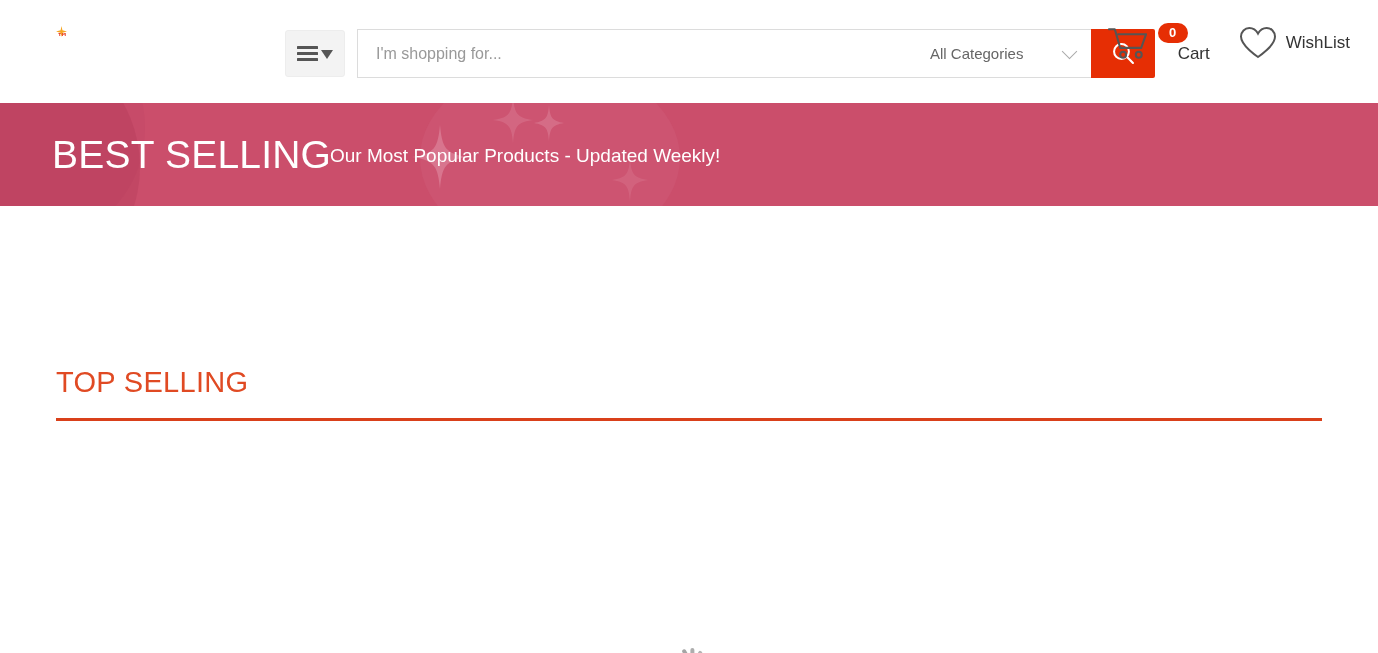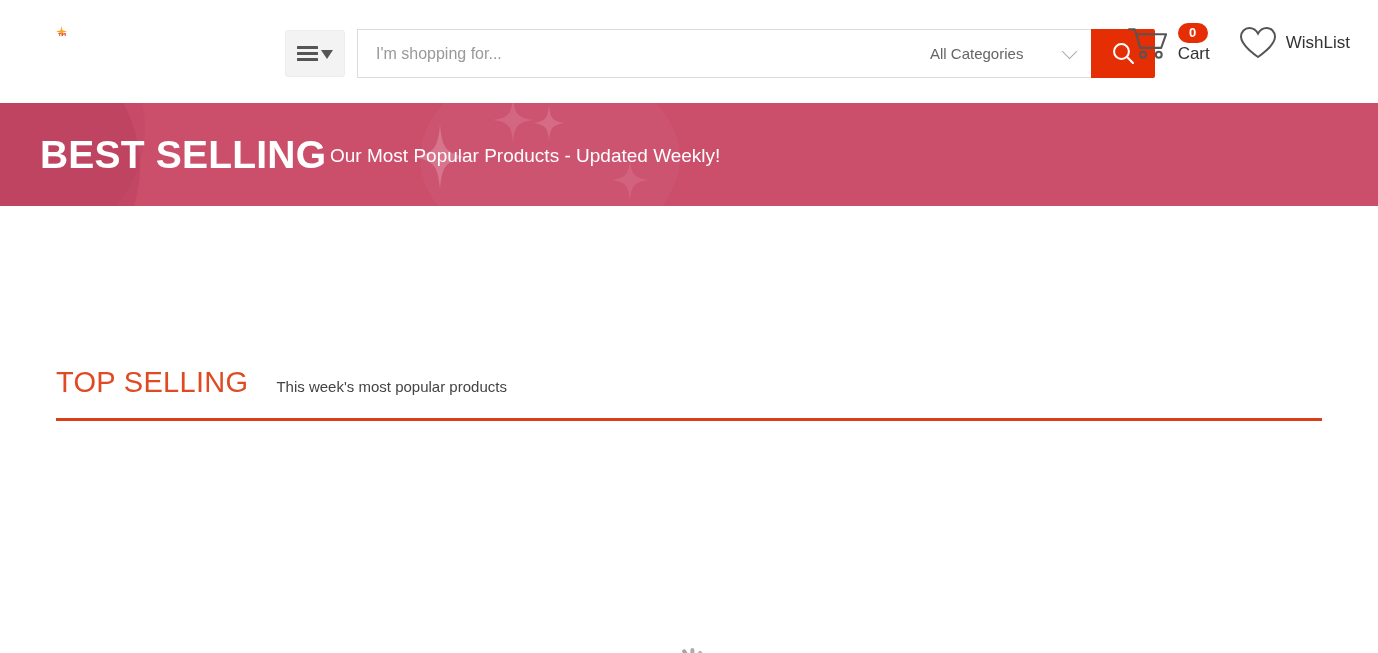"Cart" .cart-label { margin-left: none -> 20px }
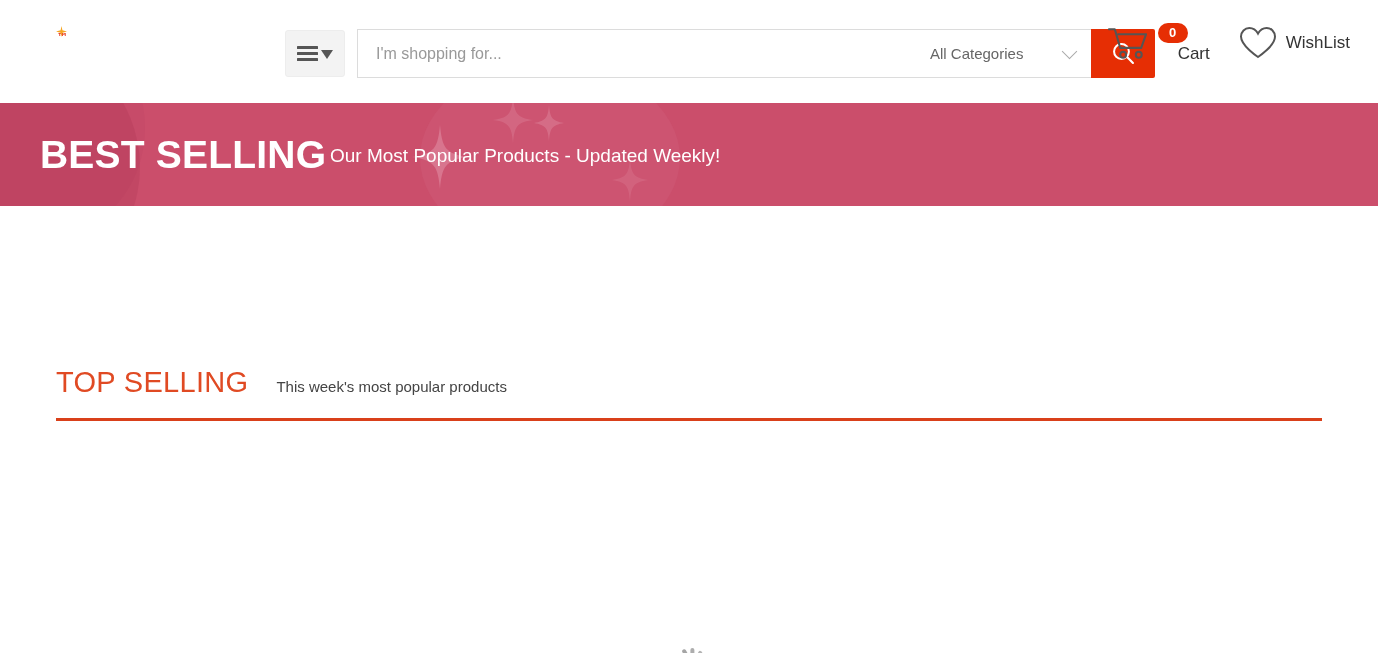"BEST SELLING" .banner-title { font-weight: bold -> normal; left: 40px -> 52px }
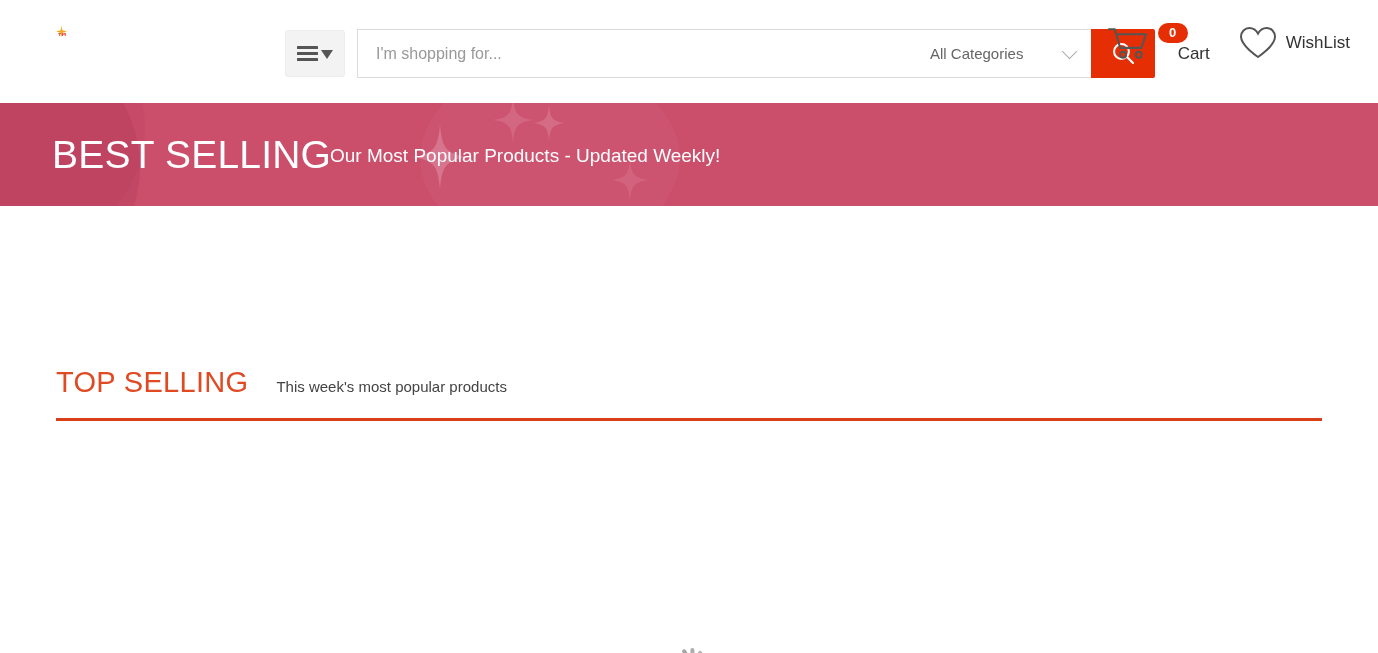"This week's most popular products" span.section-sub { html: <span>This week's most popular products</span> -> none }
